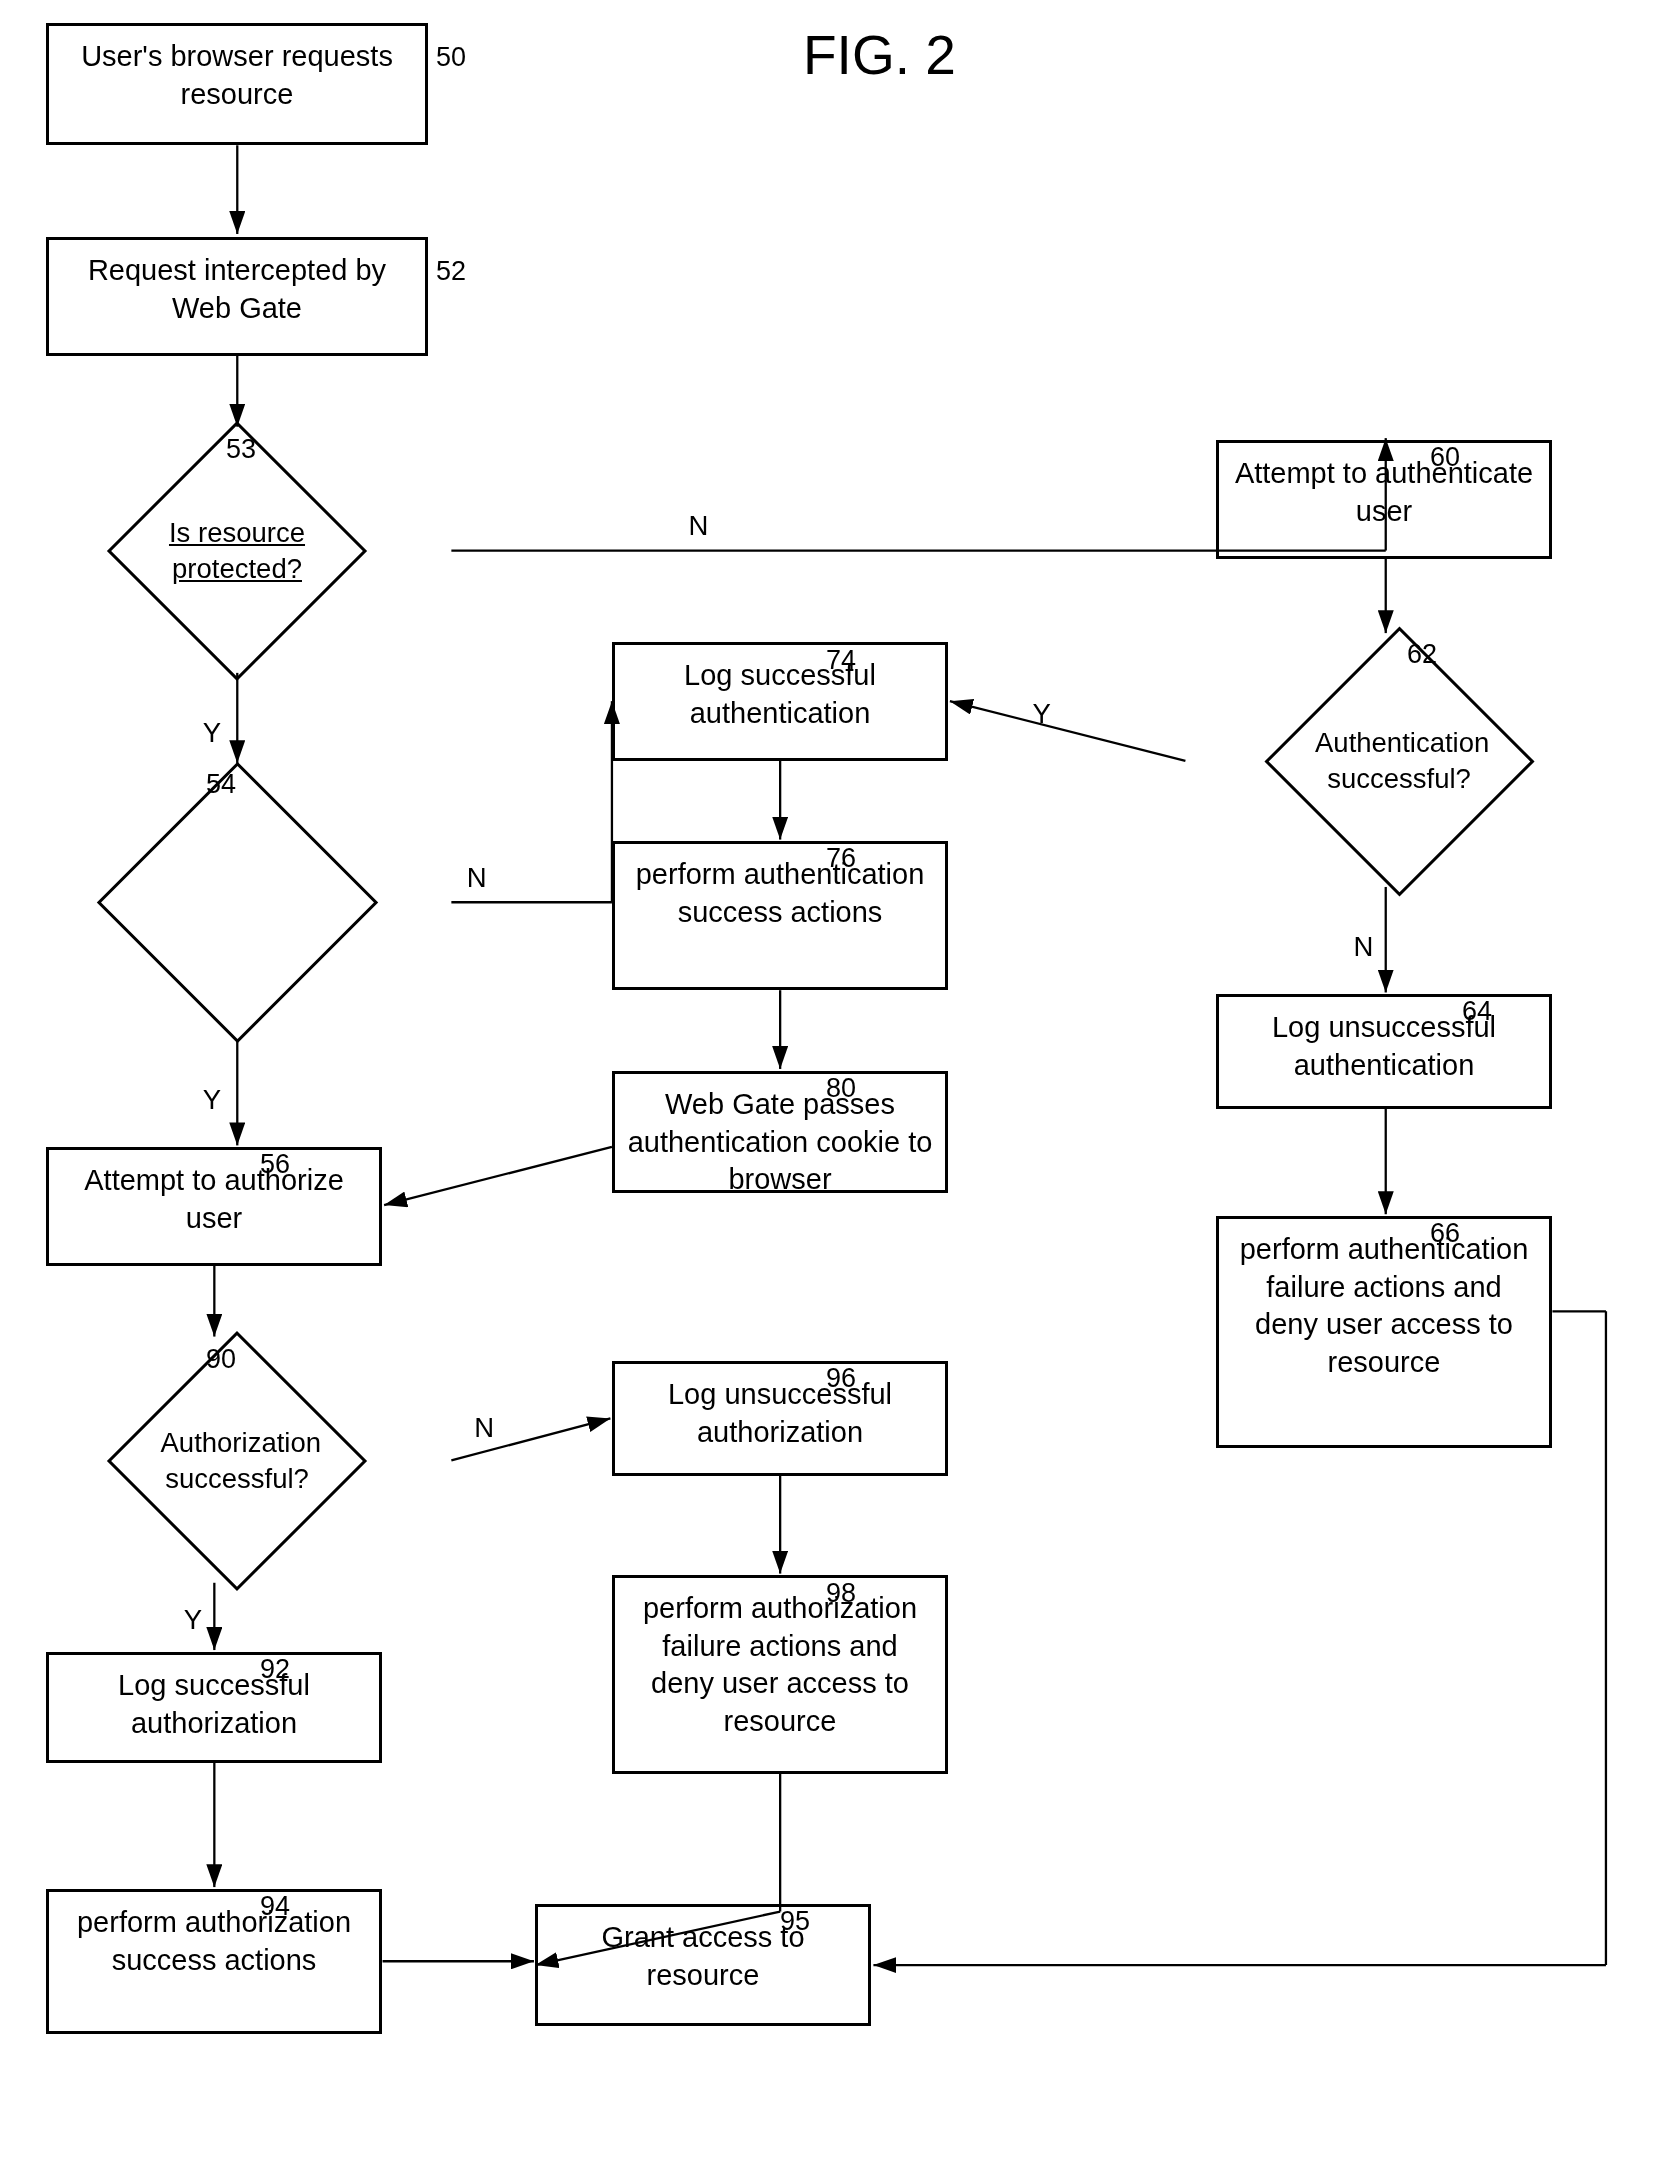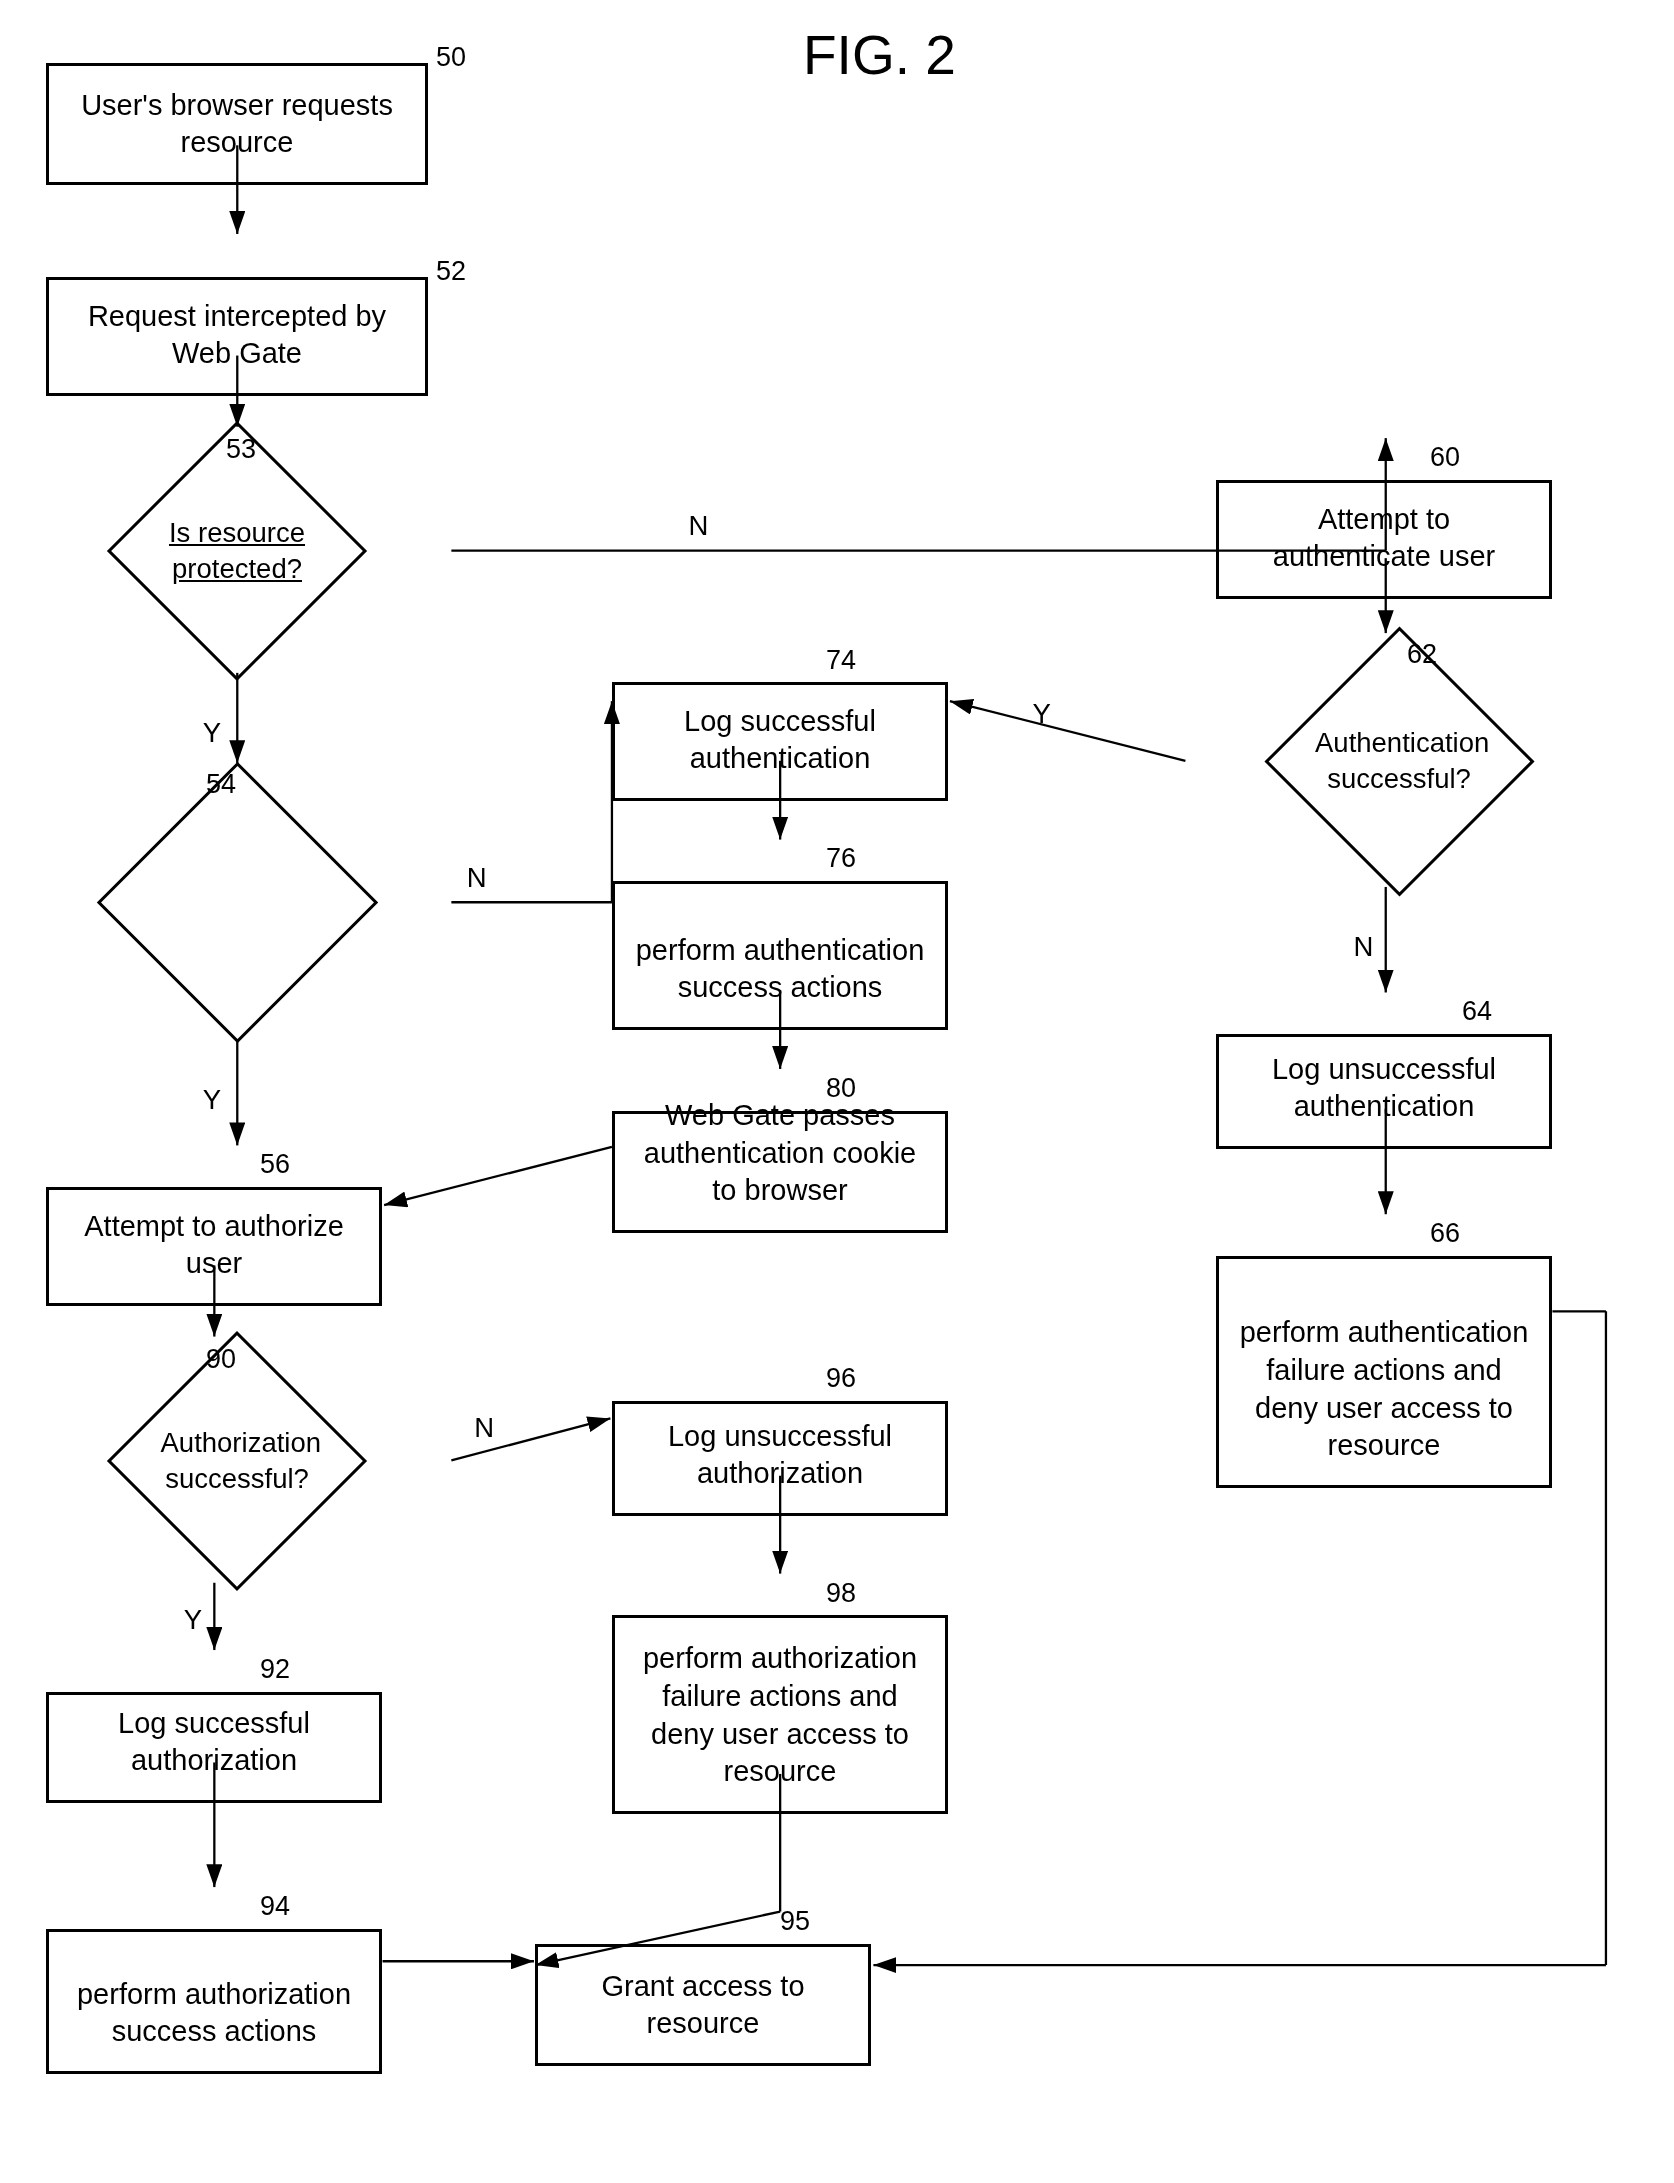"User's browser requests resource" .box { align-items: flex-end -> flex-start; margin-top: 40px -> none; padding: 20px -> 12px }
